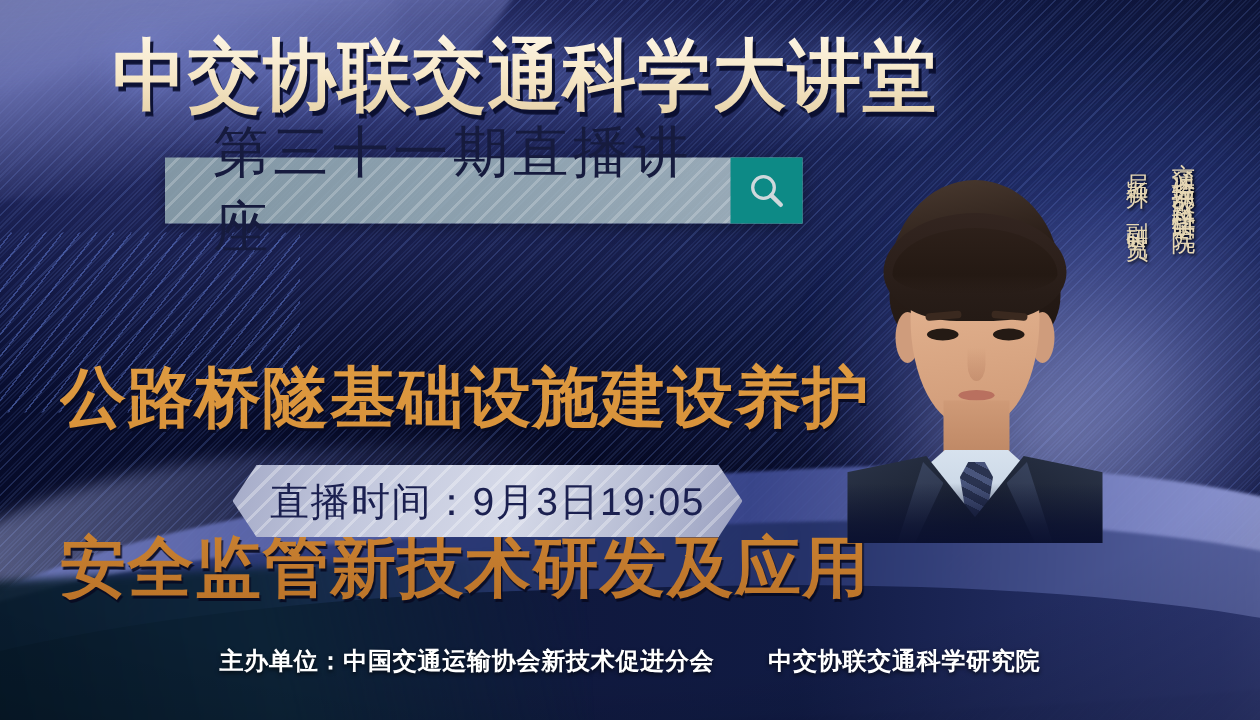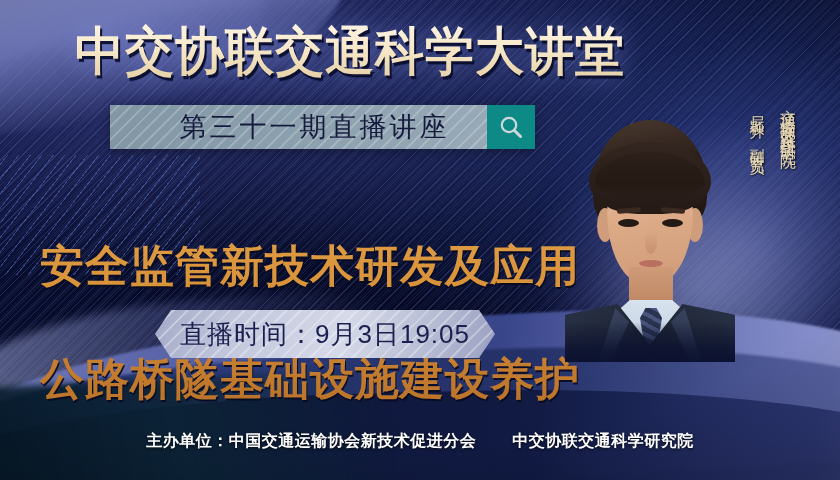"第三十一期直播讲座" .subtitle-text { font-size: 27px -> 37px }
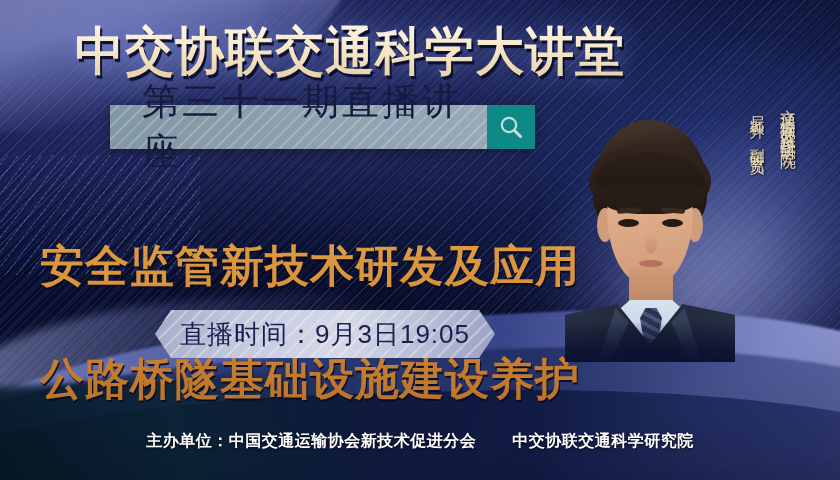"安全监管新技术研发及应用" span.l { order: before "公路桥隧基础设施建设养护" -> after "公路桥隧基础设施建设养护" }
